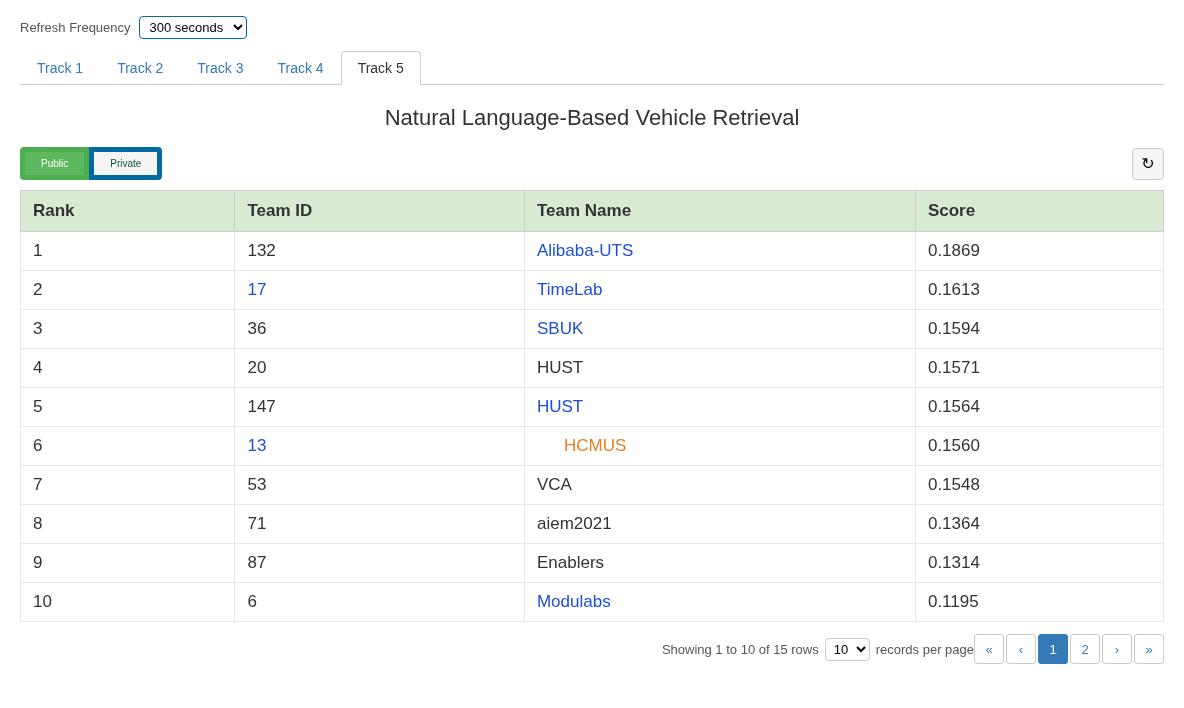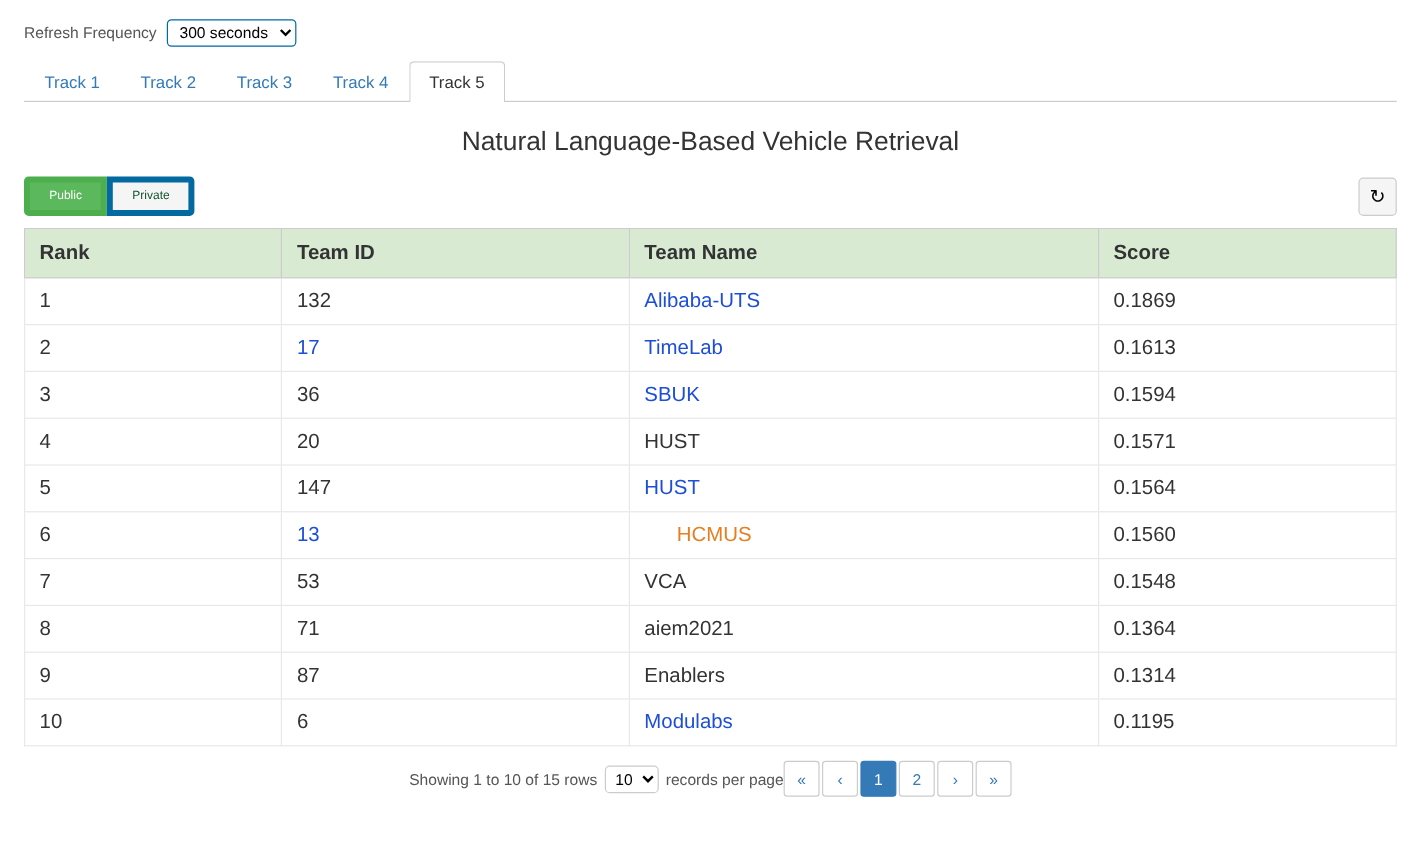"Showing 1 to 10 of" .table-footer { justify-content: center -> flex-end }
